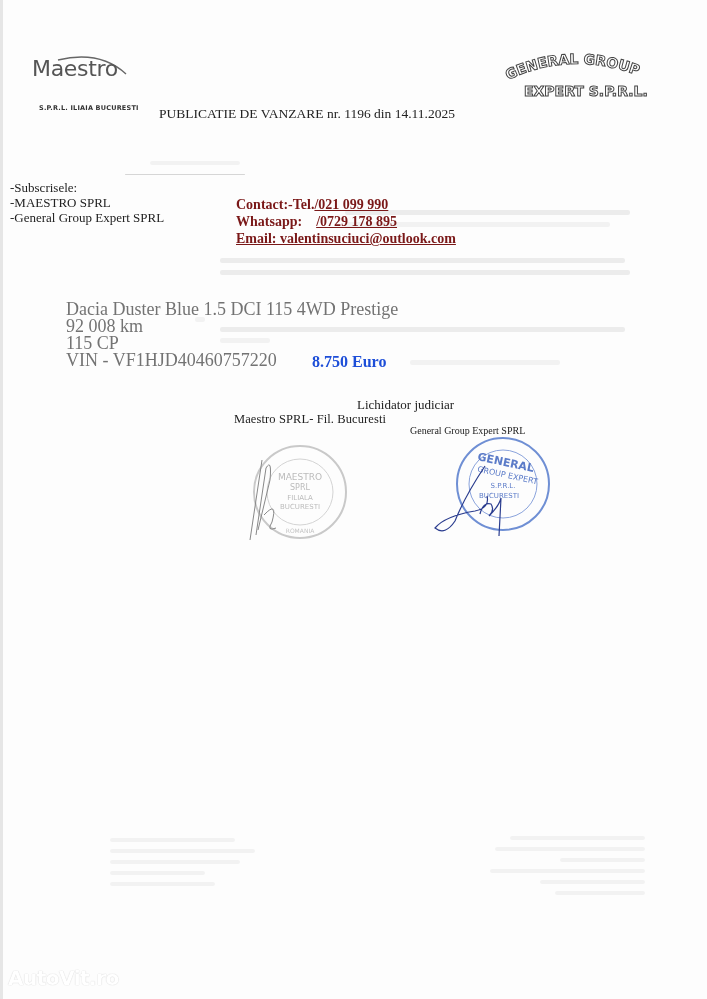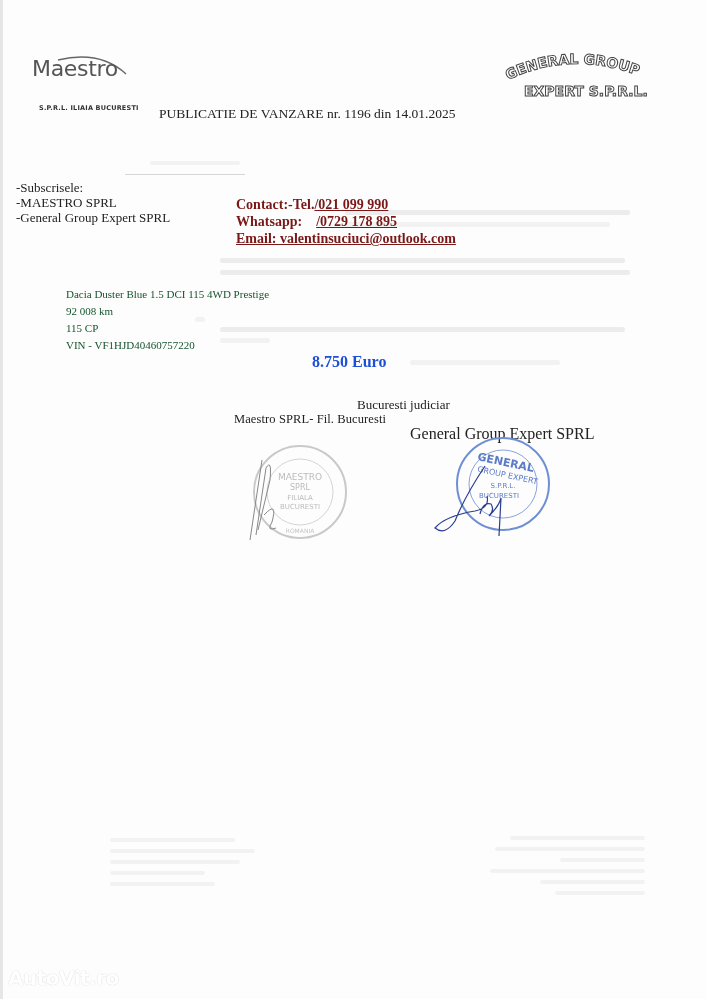"PUBLICATIE DE VANZARE nr. 1196" div.title { text: 14.01.2025 -> 14.11.2025 }
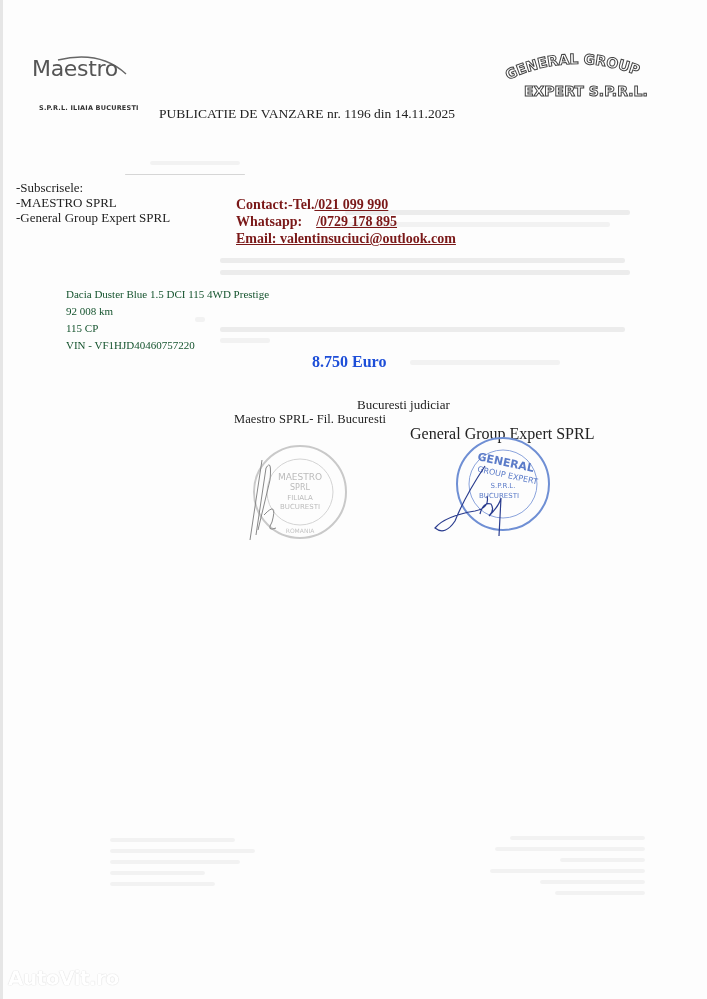"-Subscrisele:" .addr { left: 16px -> 10px }
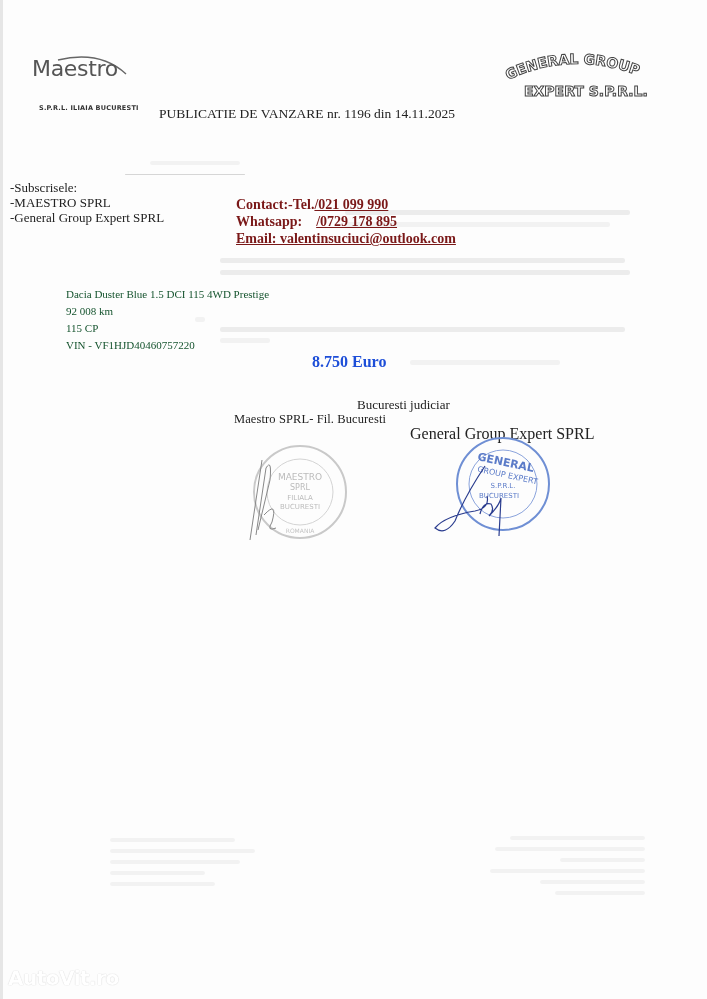"Dacia Duster Blue 1.5 DCI" .vehicle { color: #14532d -> #737373; font-size: 11px -> 18px; top: 286px -> 301px }
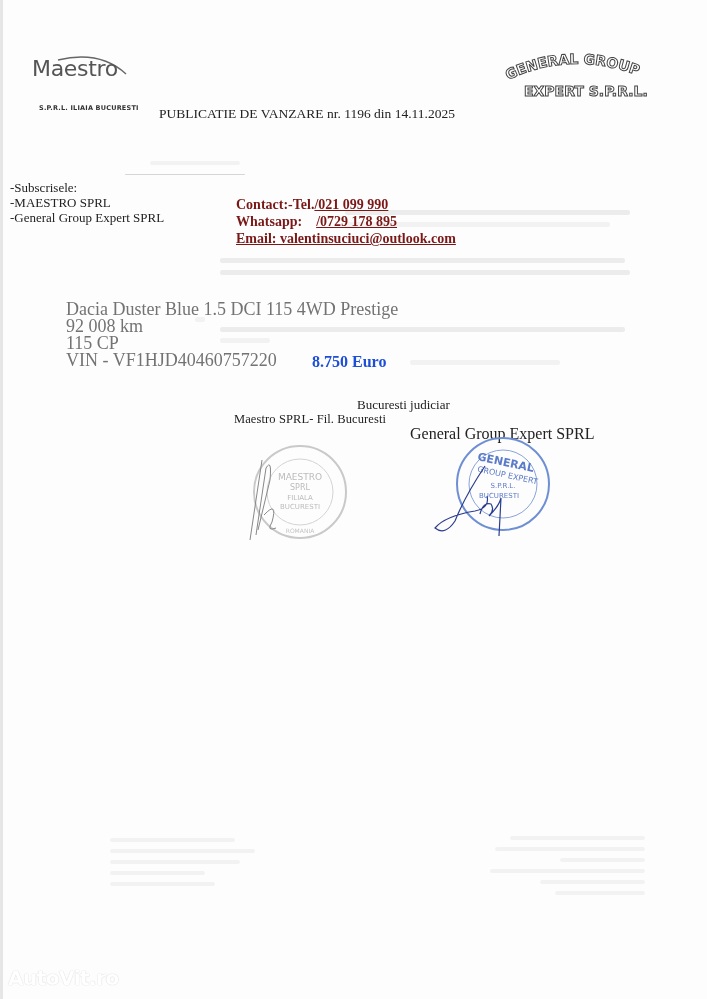"Bucuresti judiciar" div.liq { text: Bucuresti -> Lichidator }
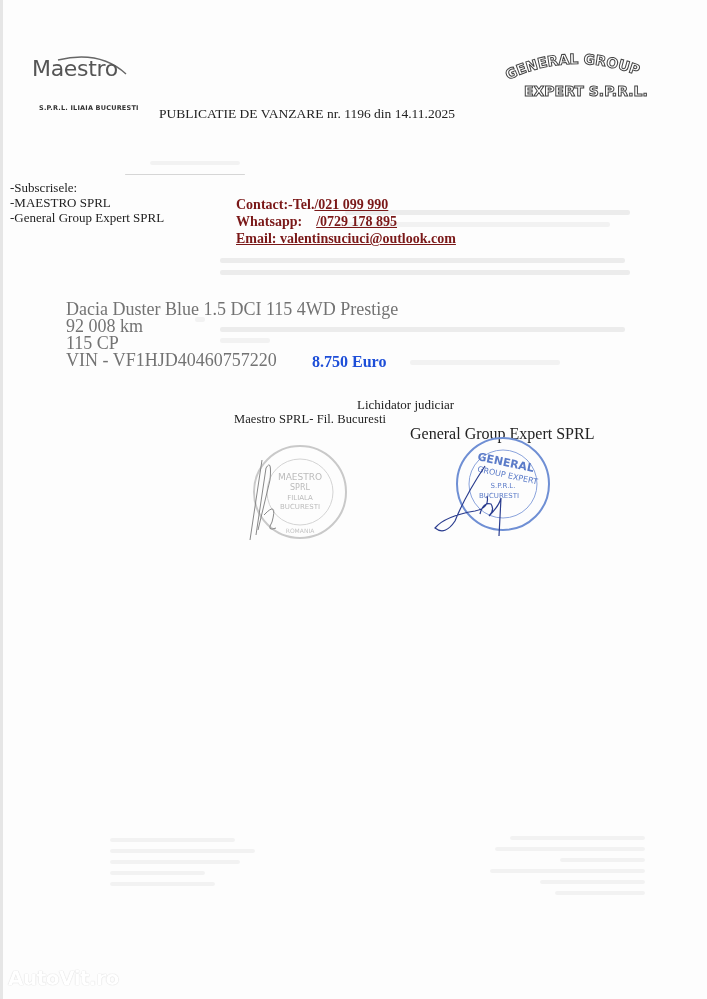"General Group Expert SPRL" .sig2 { font-size: 16px -> 10px }
